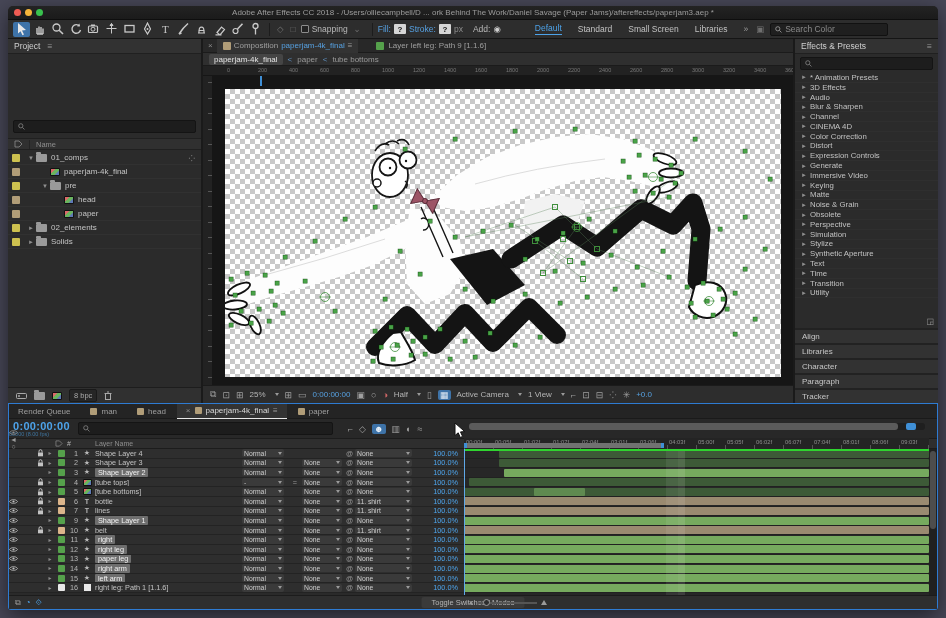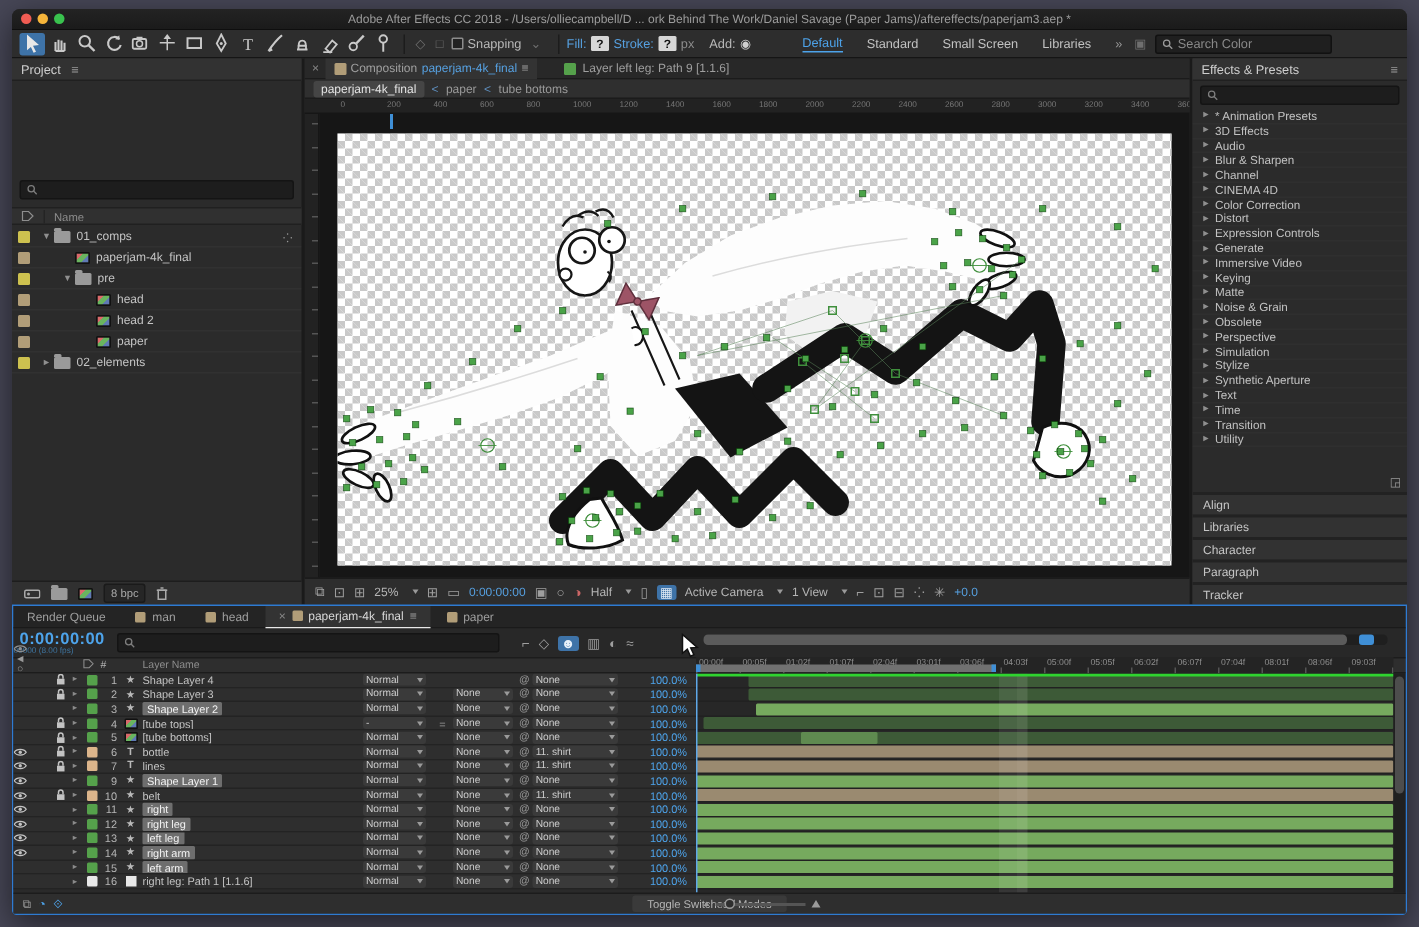"head 2" div.prow { html: <div> <span></span> <span></span> <span></span> <span></span> <span>head 2</span> </div> -> none }
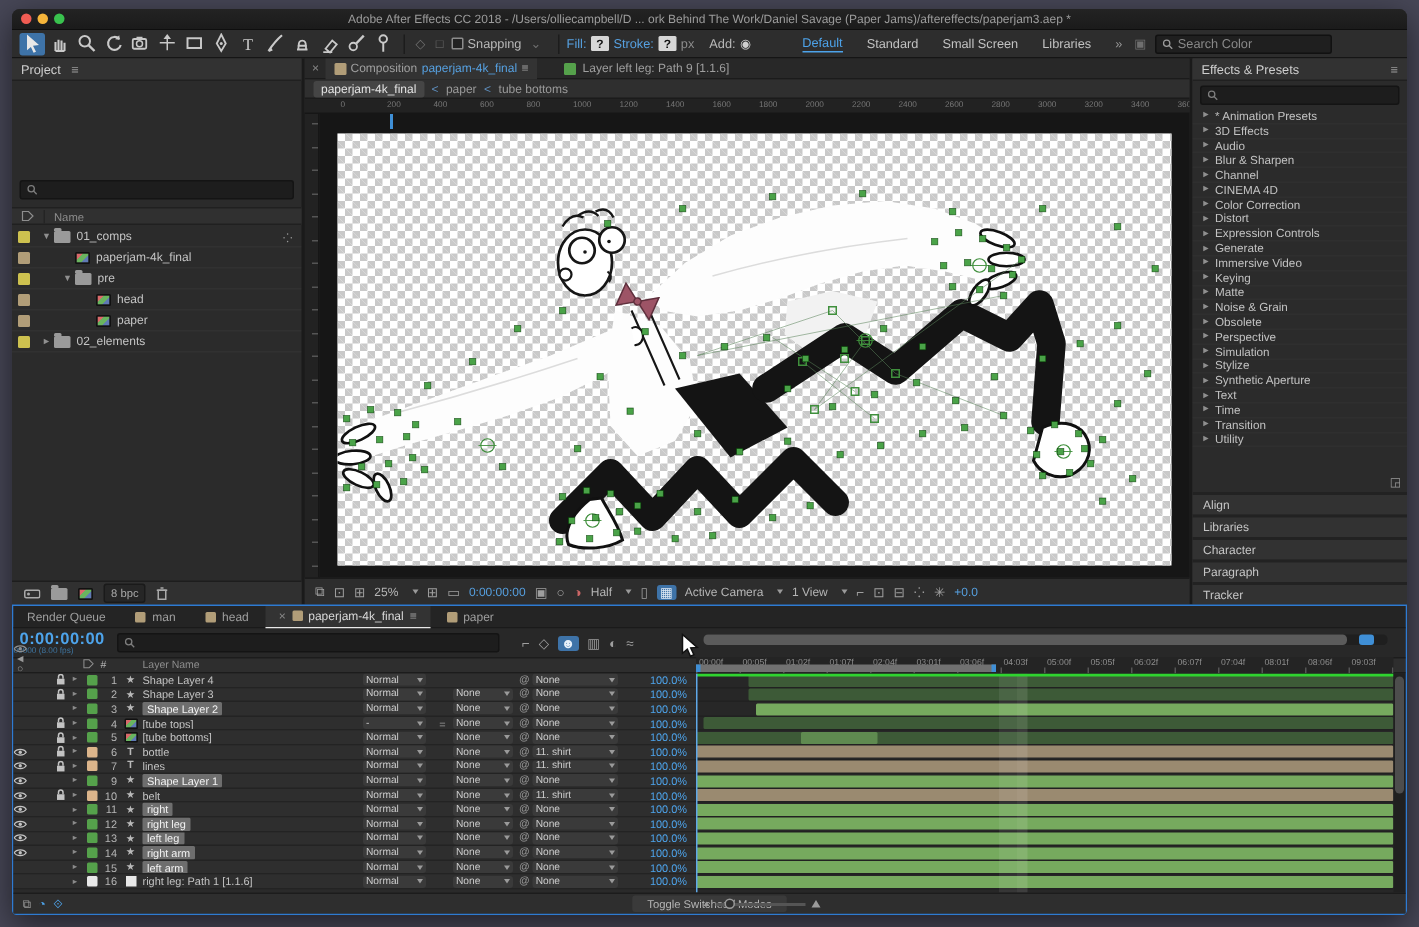"Solids" div.prow { html: none -> <div> <span></span> <span></span> <span>►</span> <span></span> <span>Solids</span> </div> }
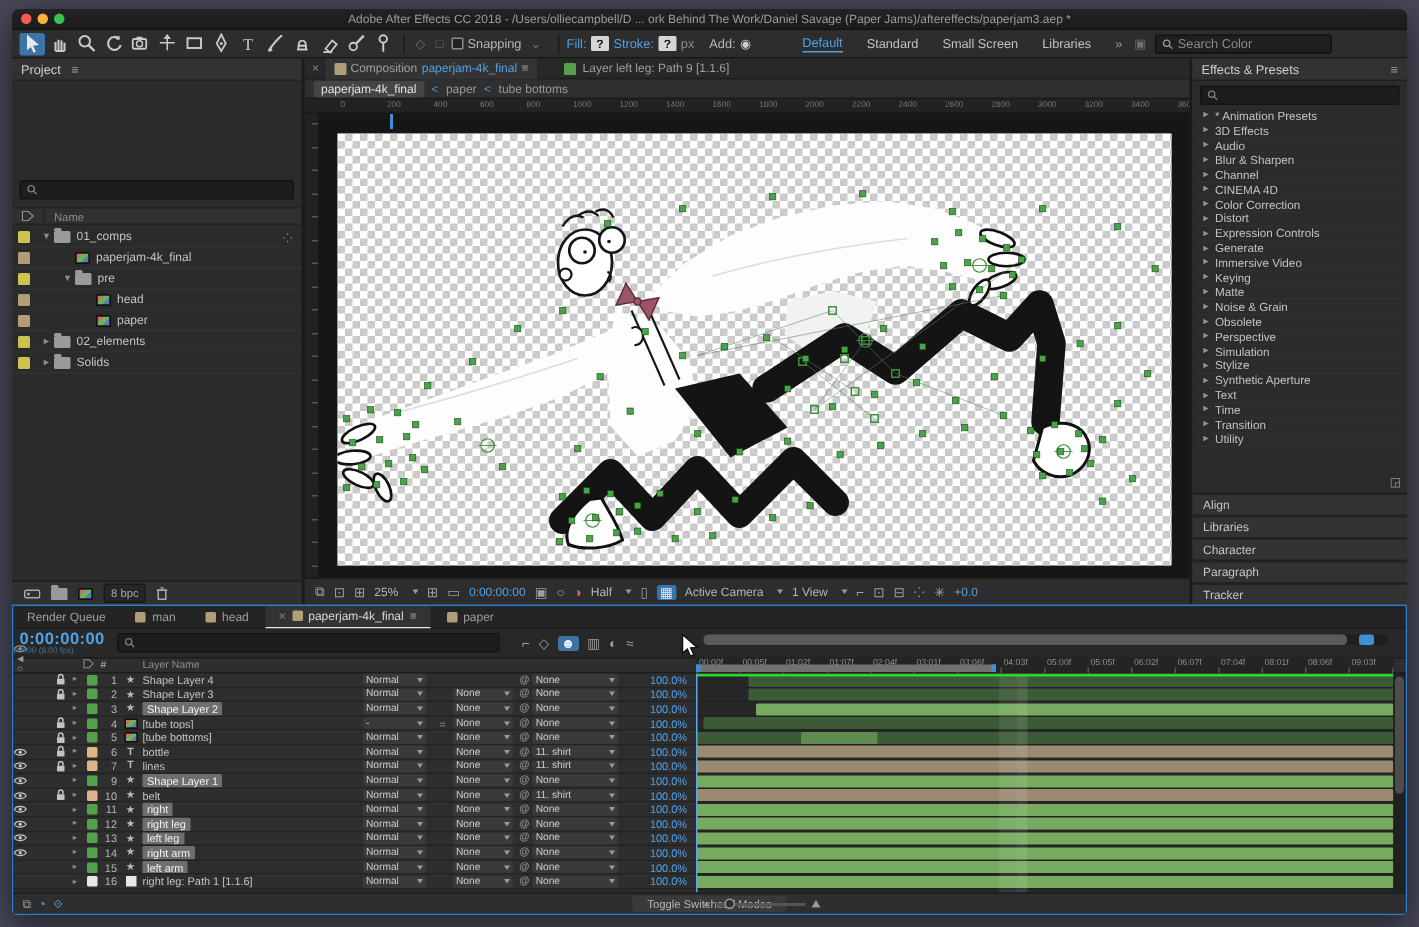"left leg" span.nm { text: left -> paper }
